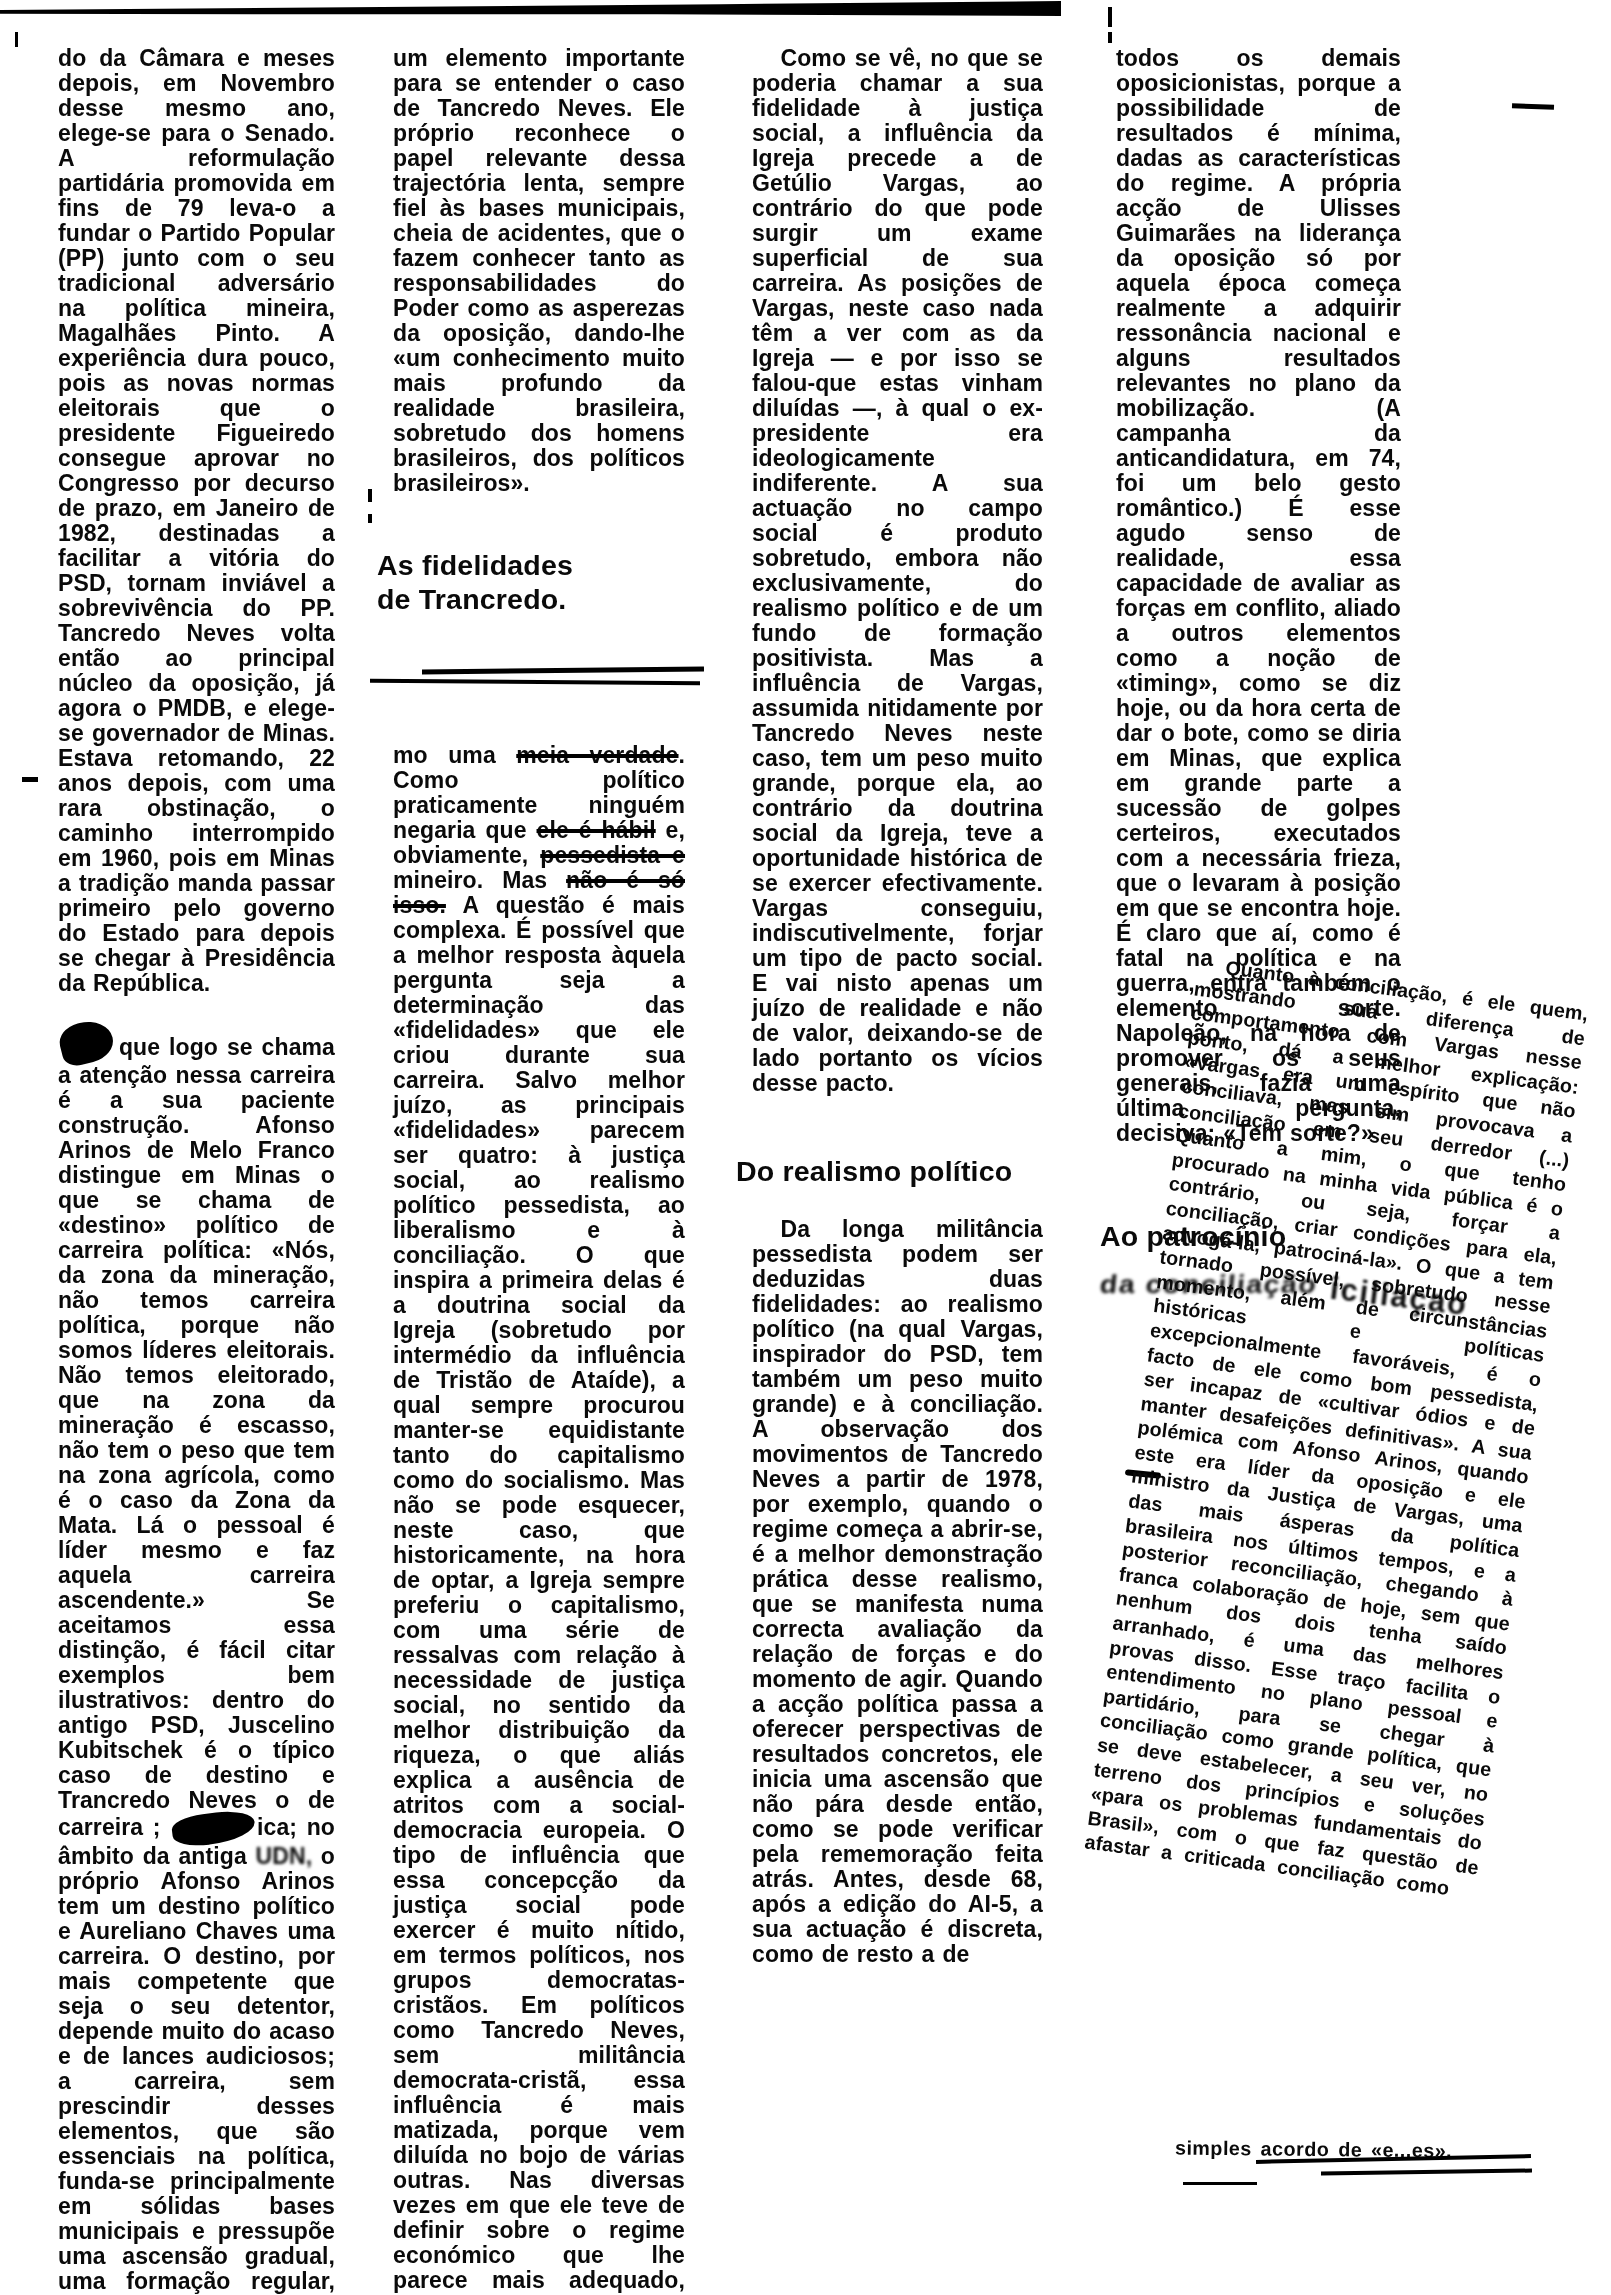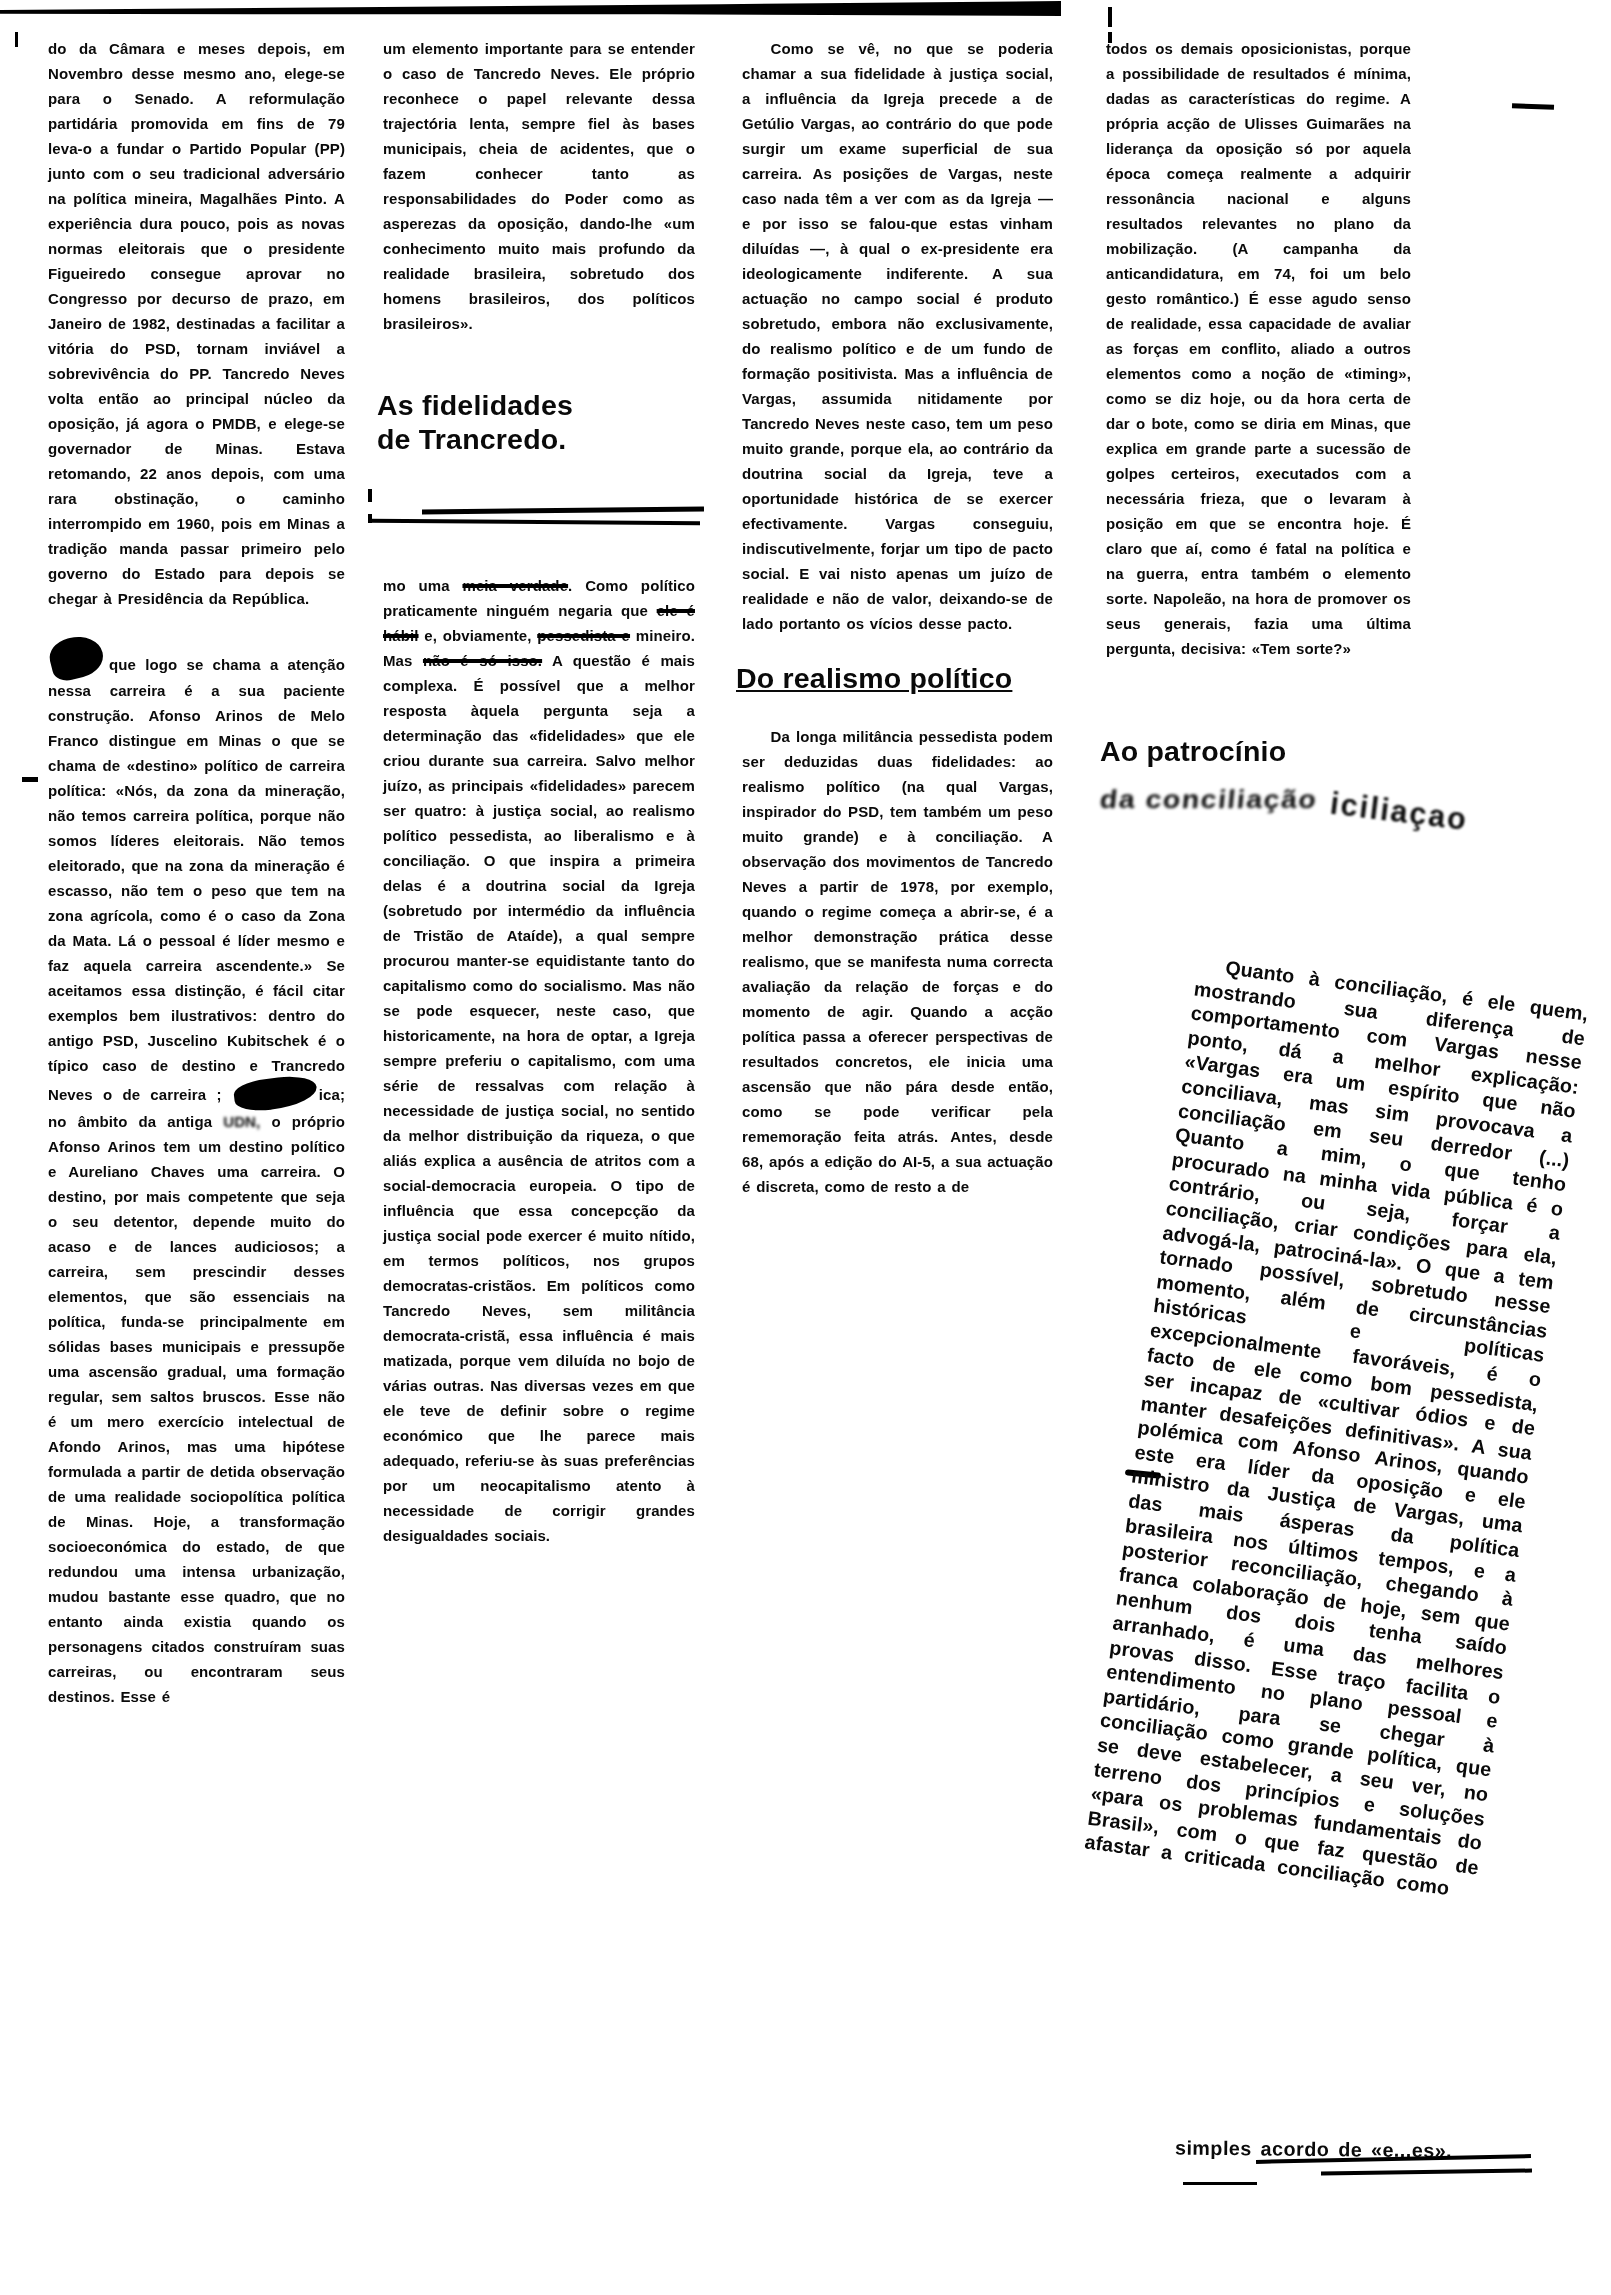"do da Câmara e meses" .para { font-size: 15px -> 23px; margin: 6px -> 16px }
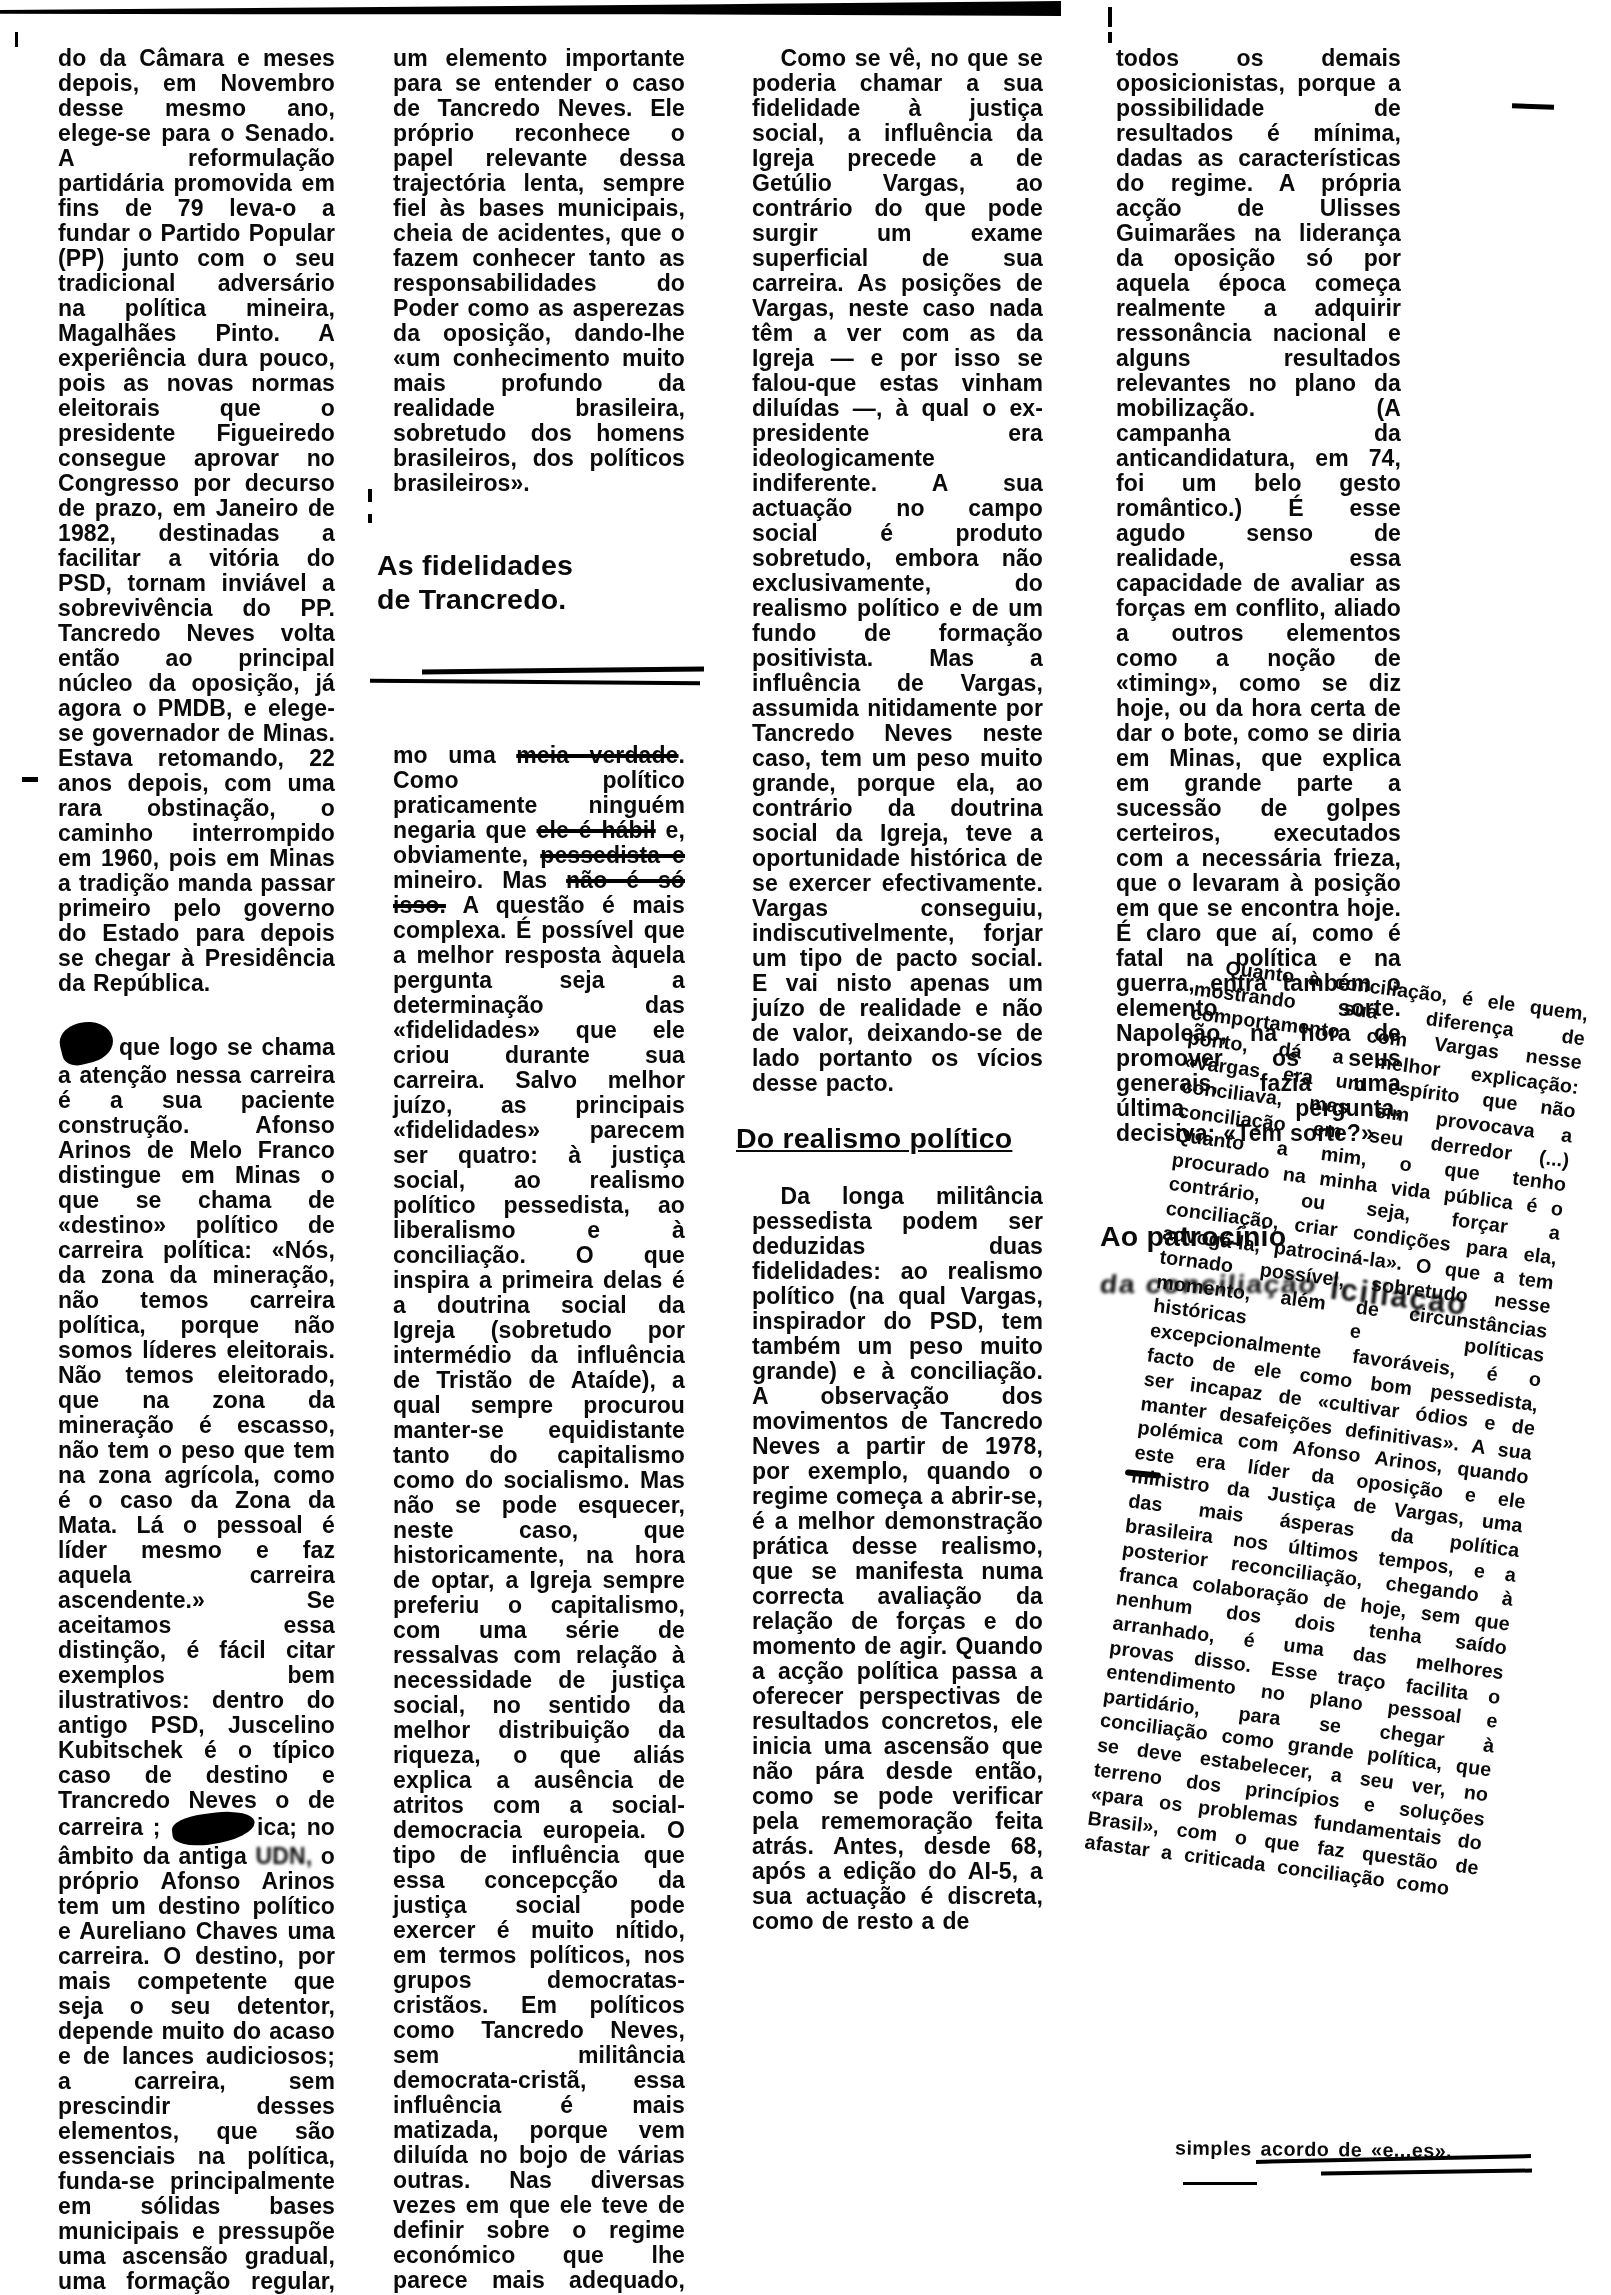"Do realismo político" .h3 { margin-top: 26px -> 59px; text-decoration: underline -> none }
